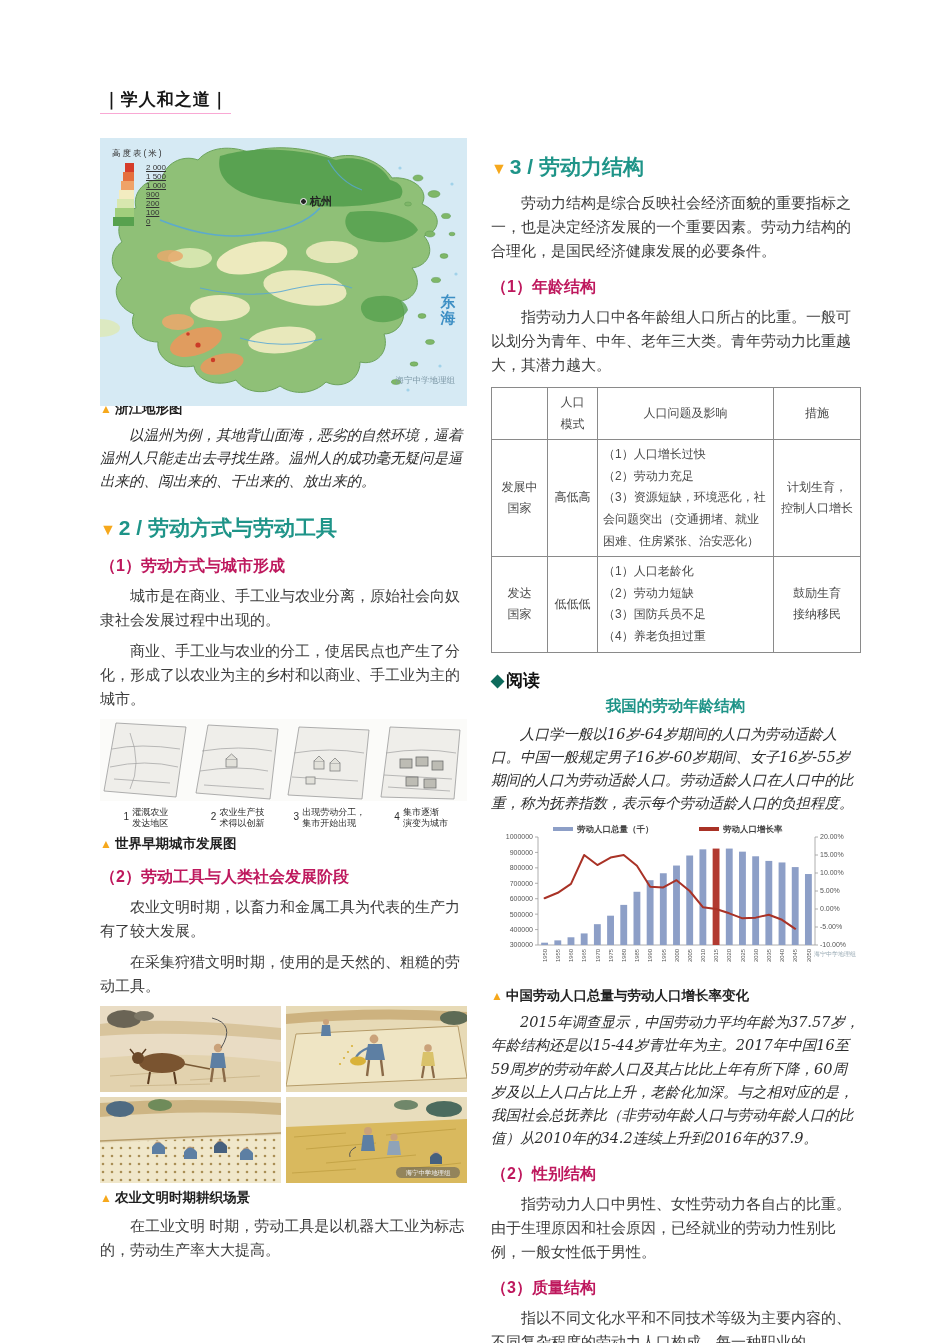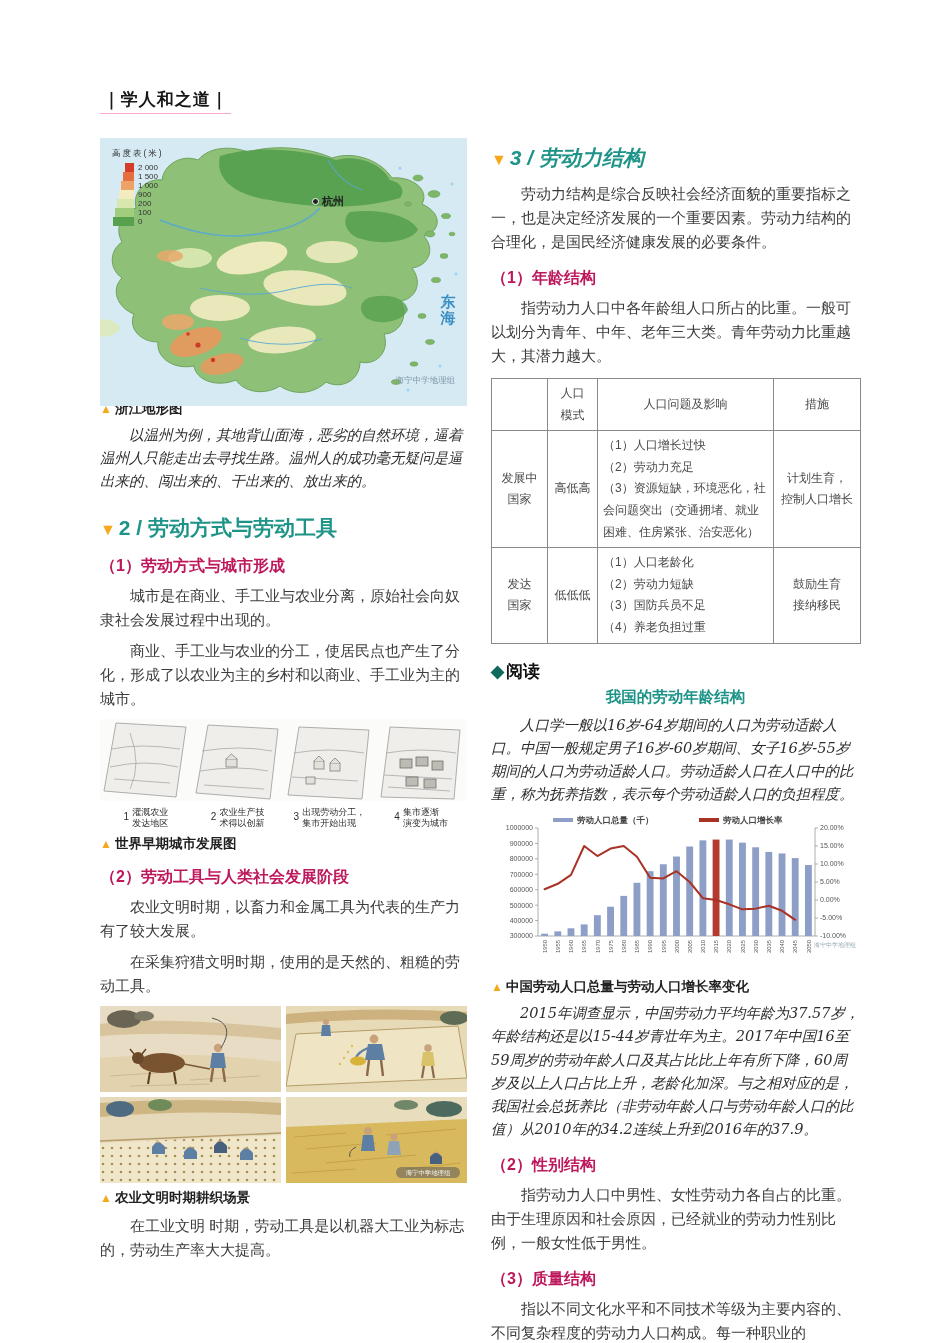"2 000" .map-legend .lg-label { margin-left: 4px -> 12px; text-decoration: none -> underline }
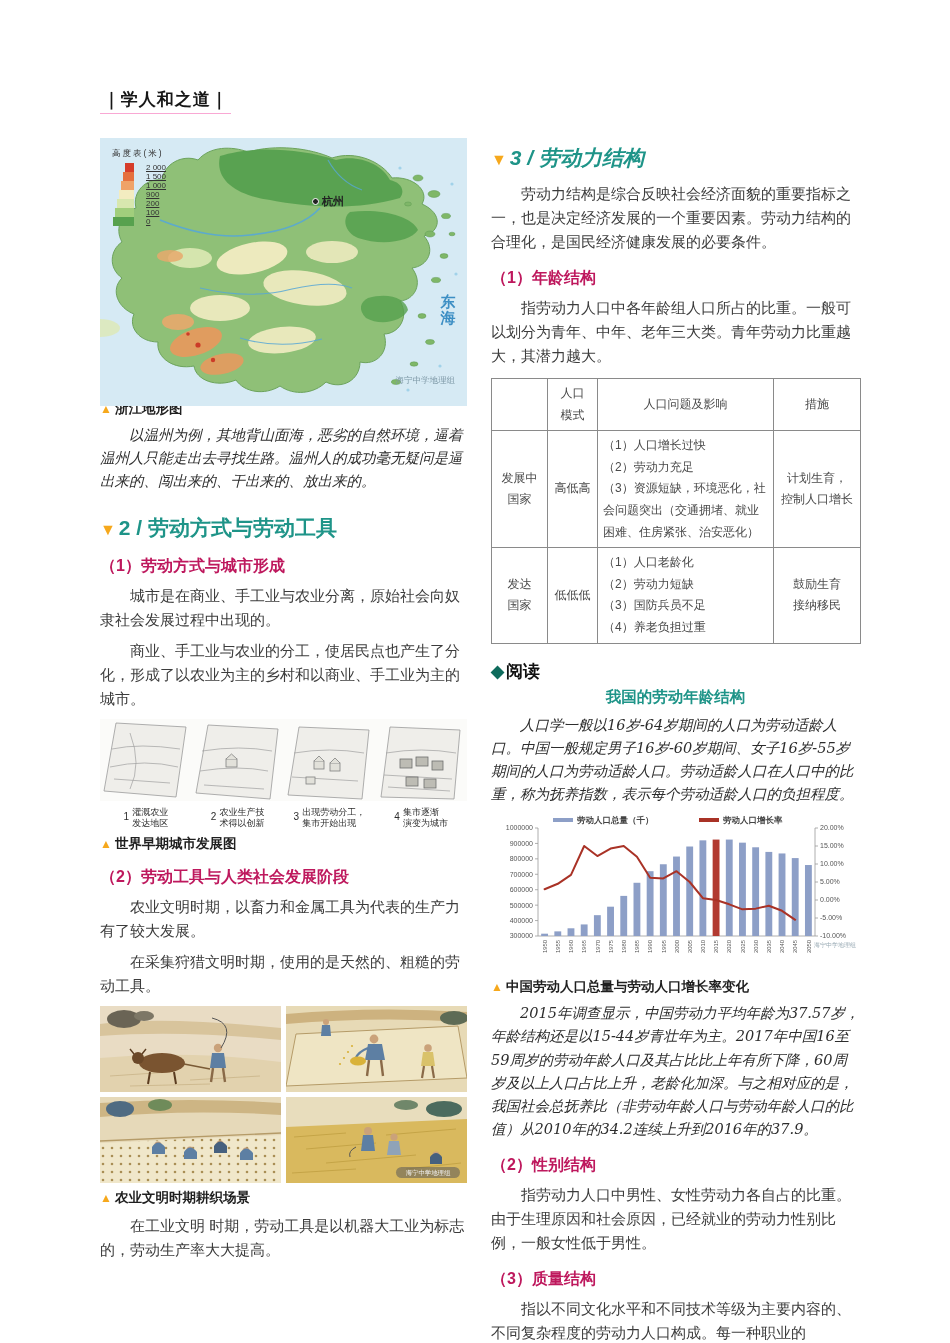"▼ 3 / 劳动力结构" .col-right h2.section { font-style: italic -> none; margin-top: 8px -> 17px }
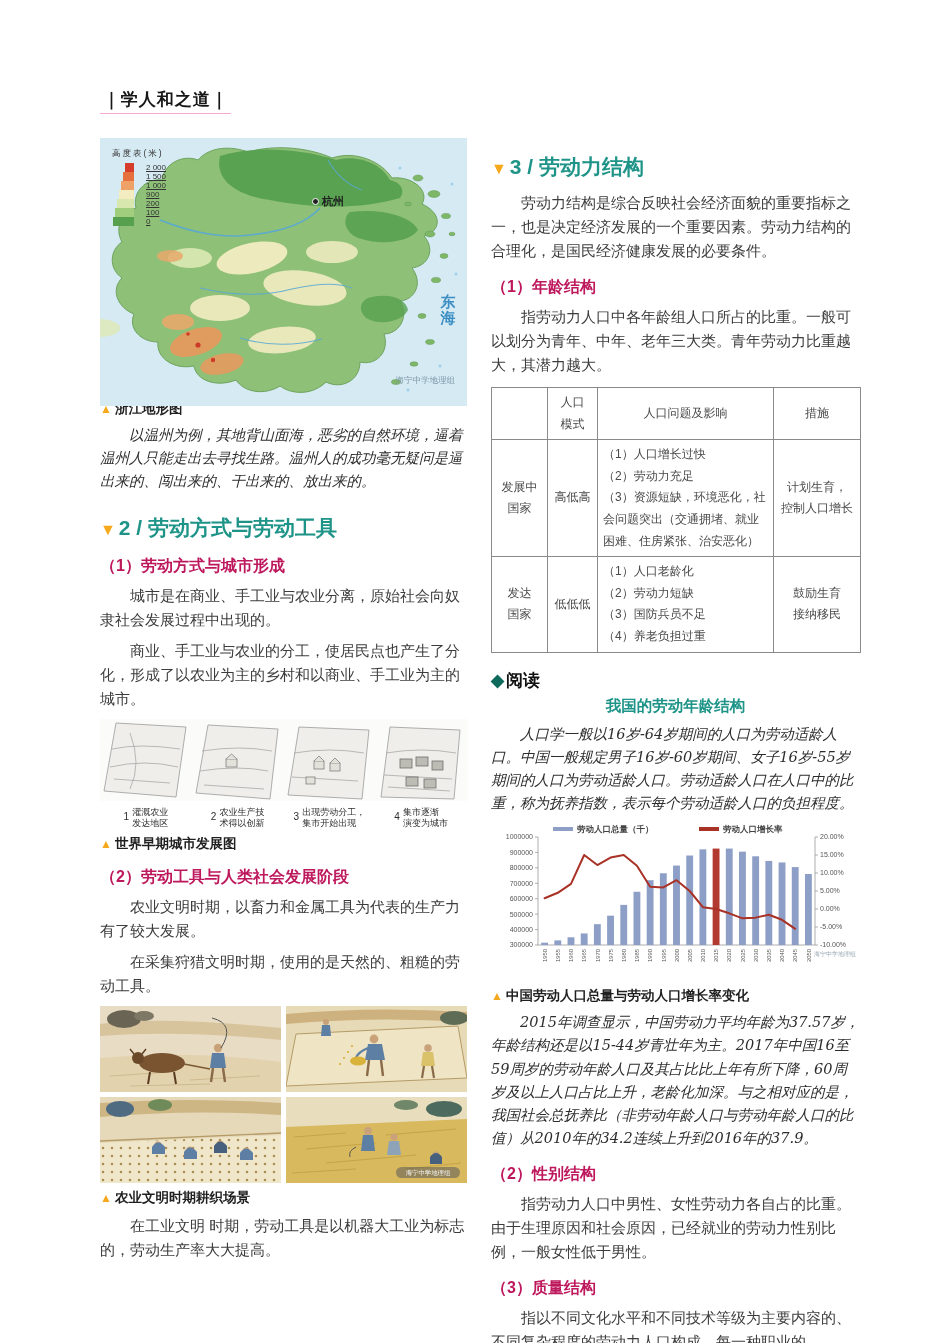"杭州" .map-city { left: 212px -> 200px }
